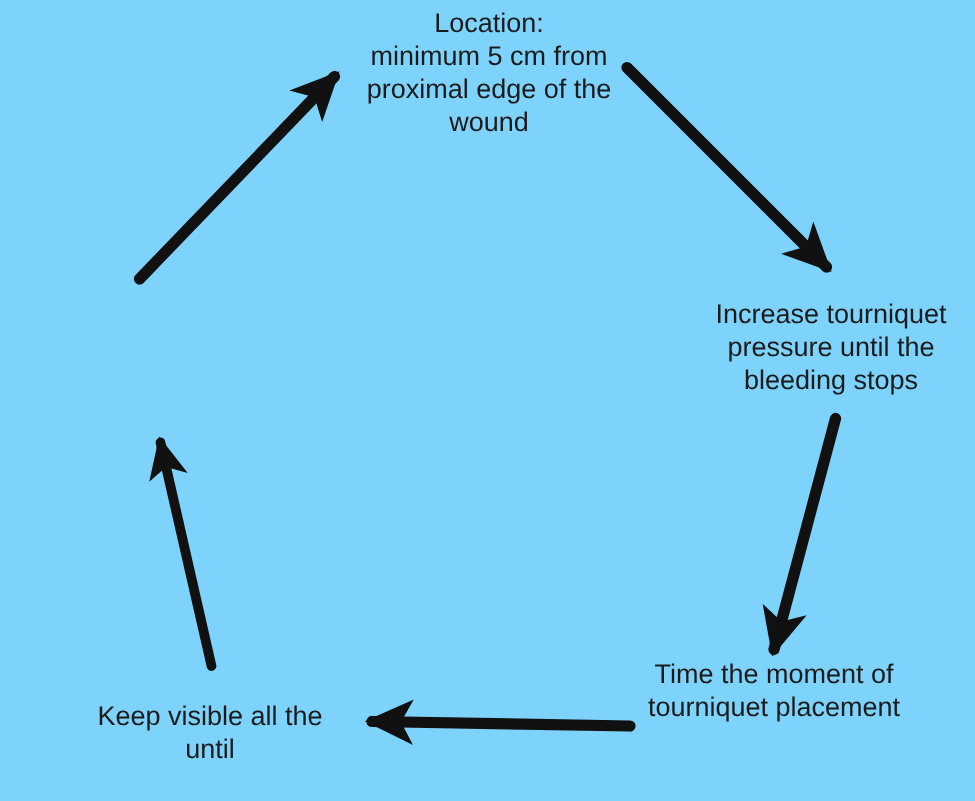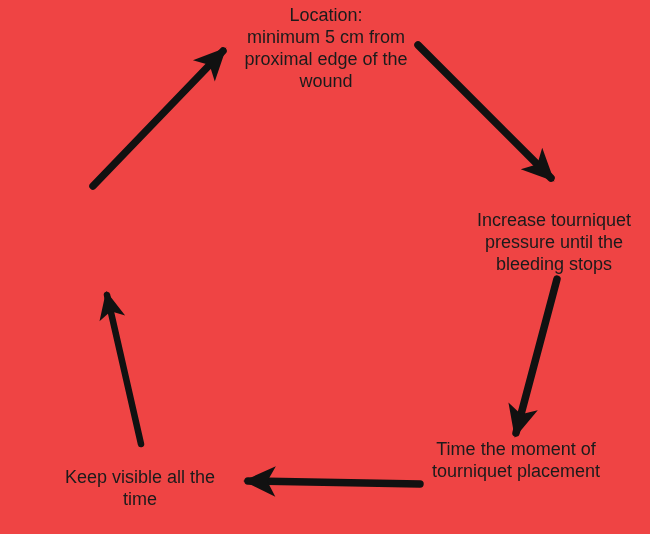"Location:" #canvas { background: #ef4444 -> #7dd3fc }
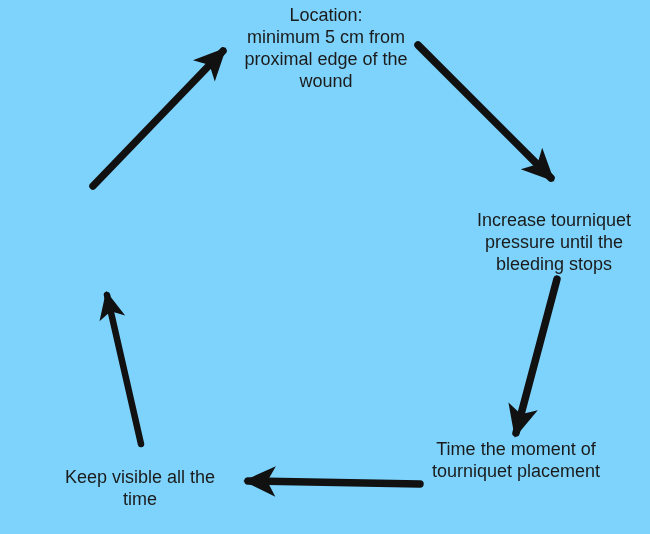"Increase tourniquet" #node-pressure { margin-top: 11px -> none }
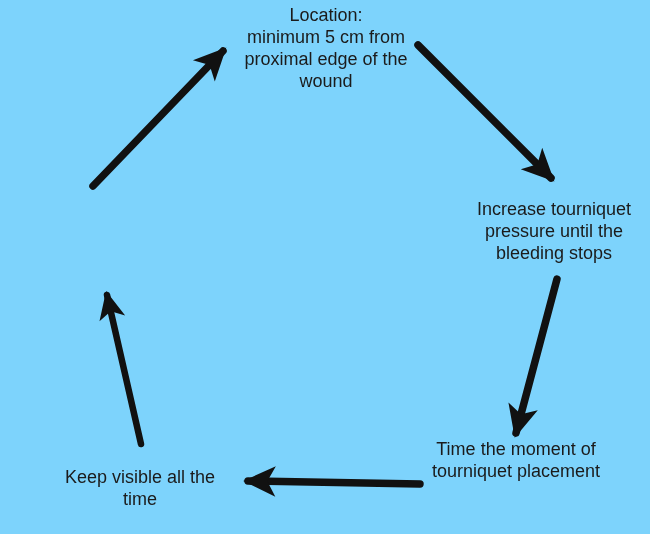"Keep visible all the" div.node { text: time -> until }
